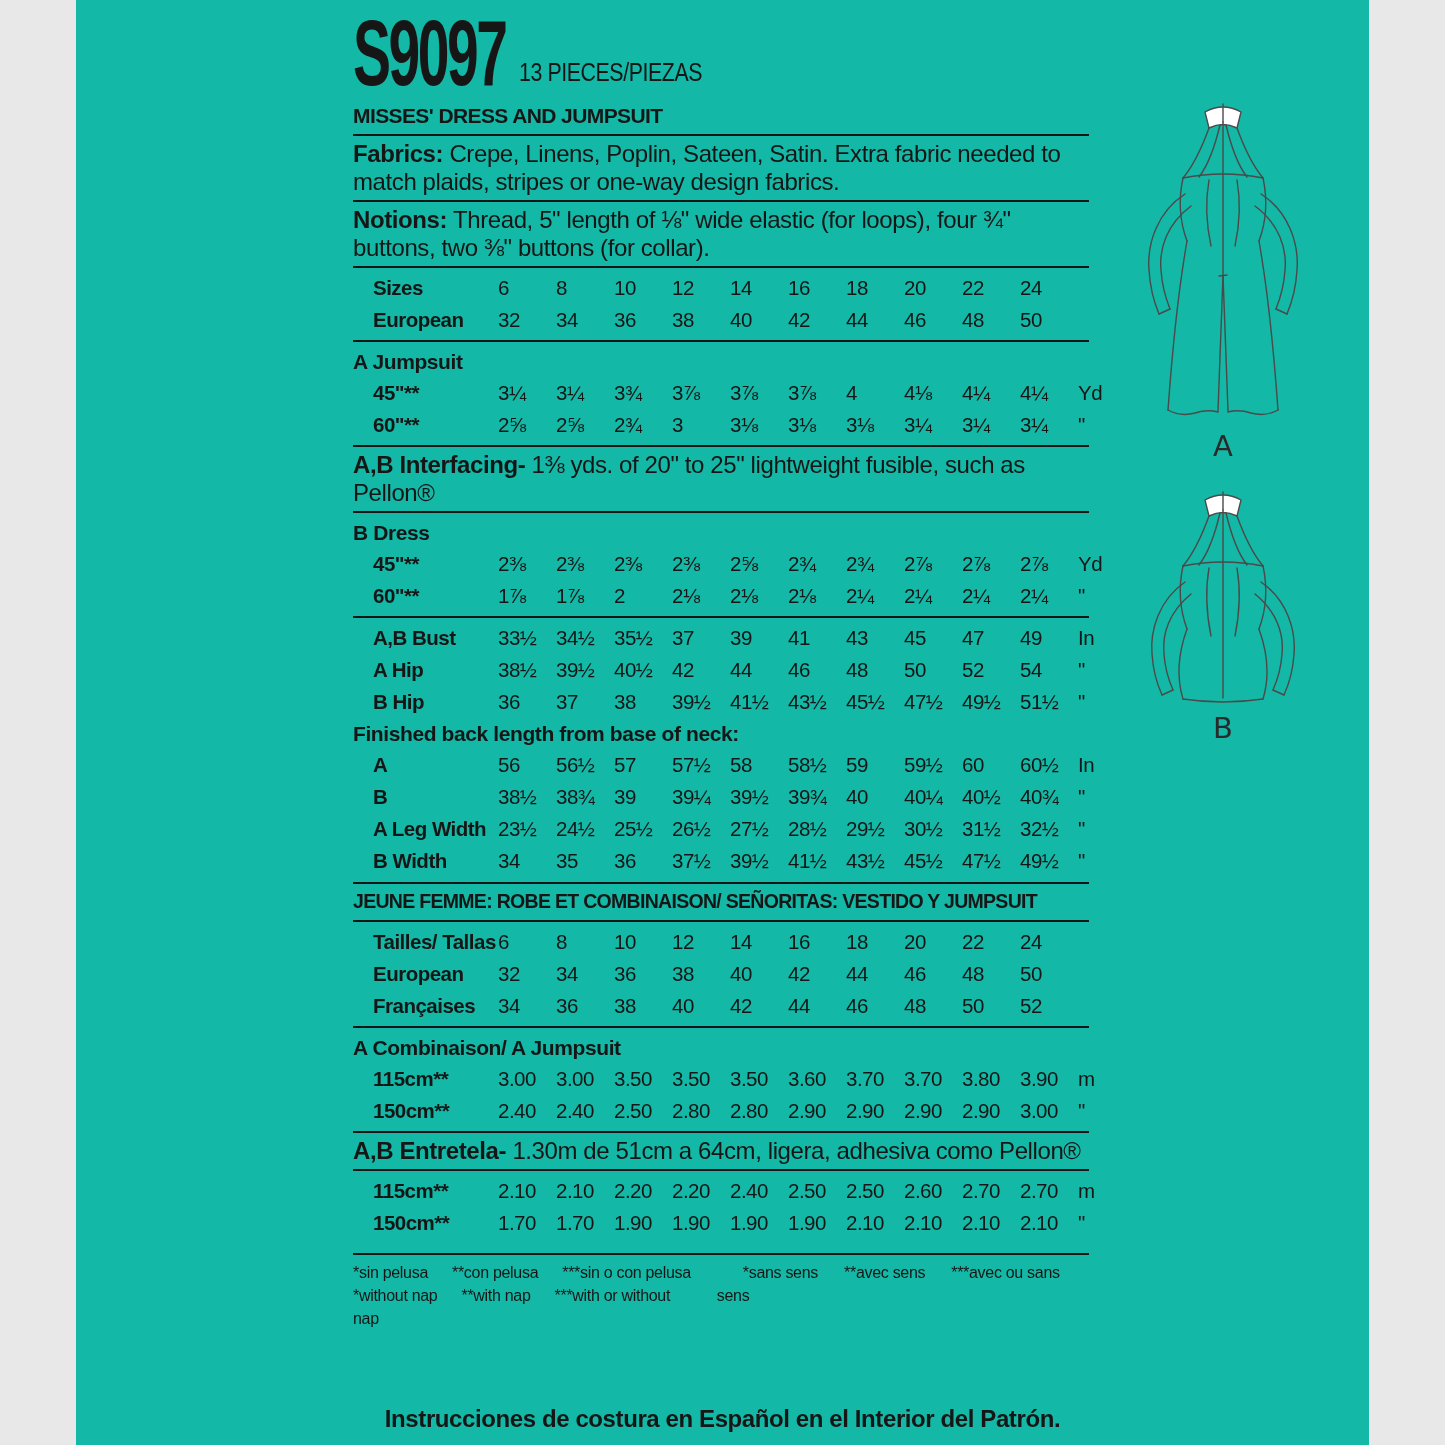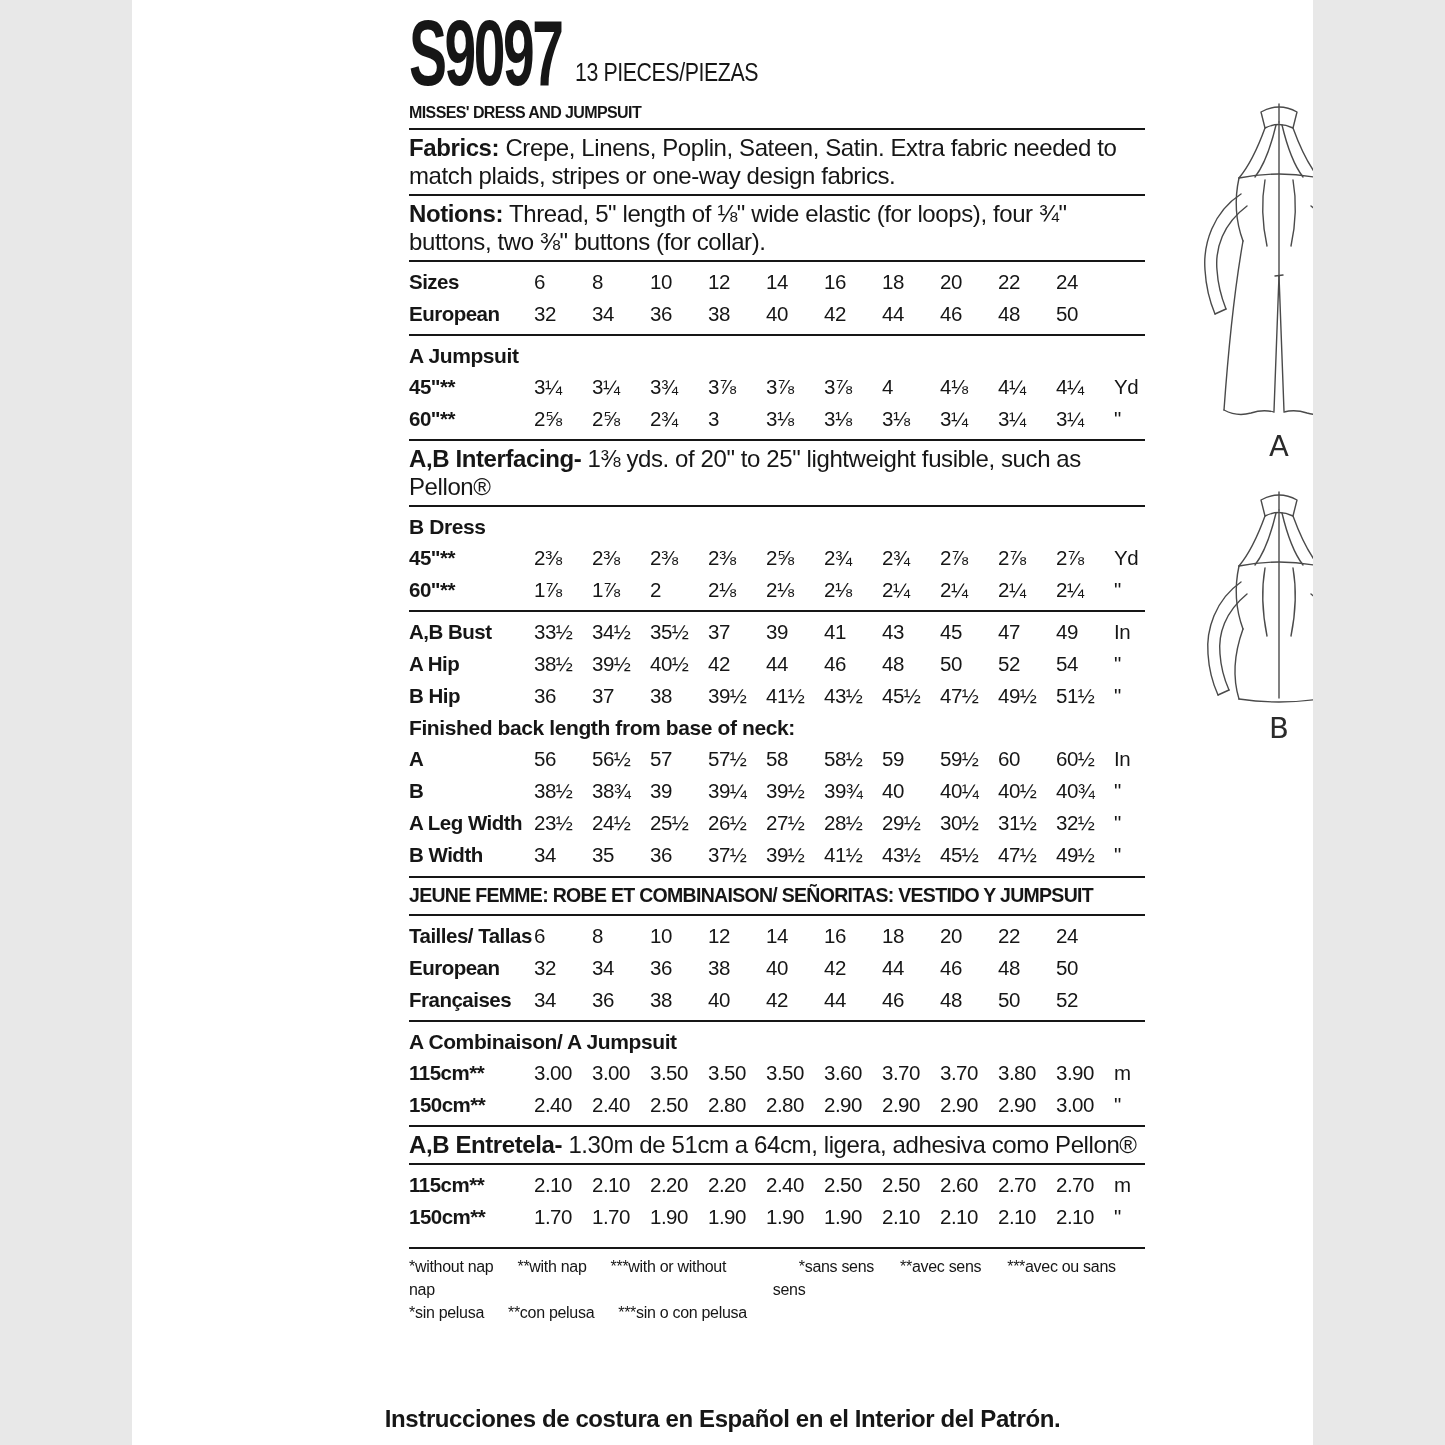"S9097" .page { background: #ffffff -> #14b8a6; width: 1181px -> 1293px }
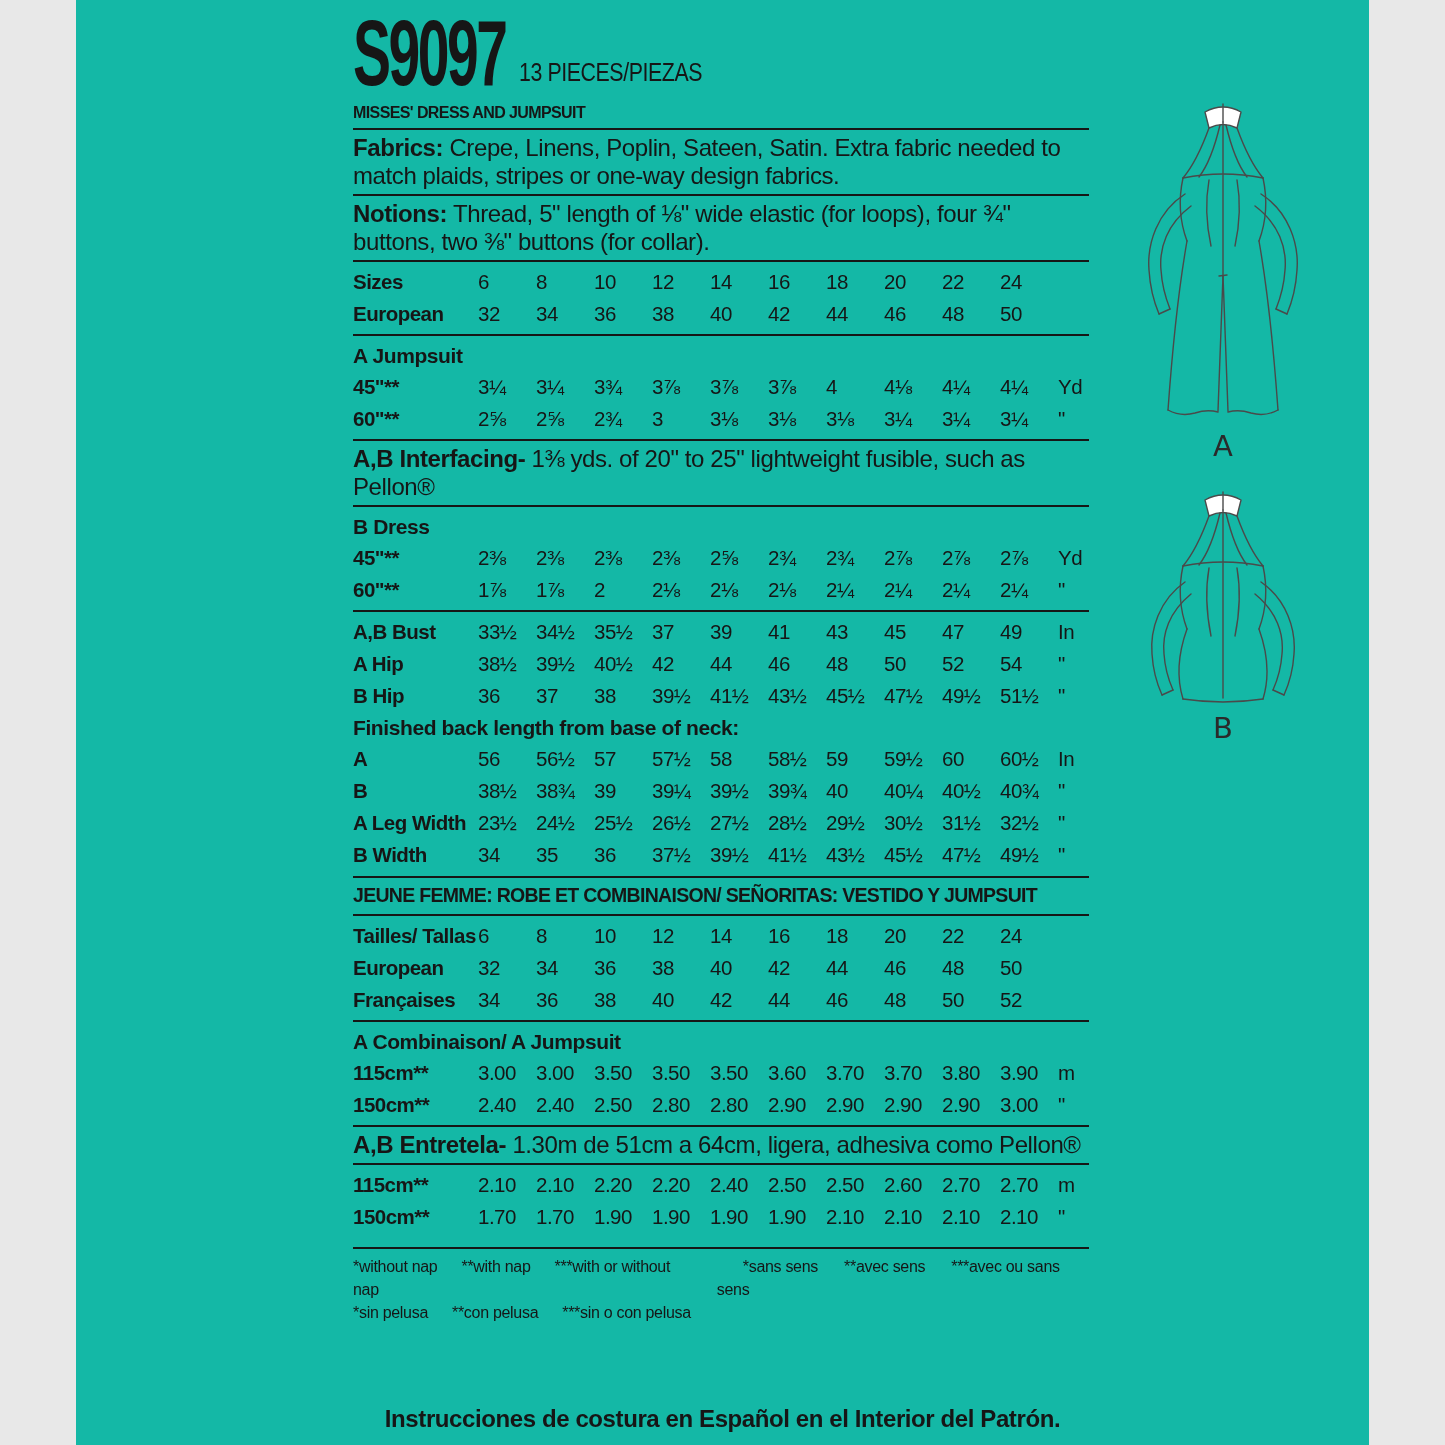"MISSES' DRESS AND JUMPSUIT" .doc-title { font-size: 16px -> 21px }
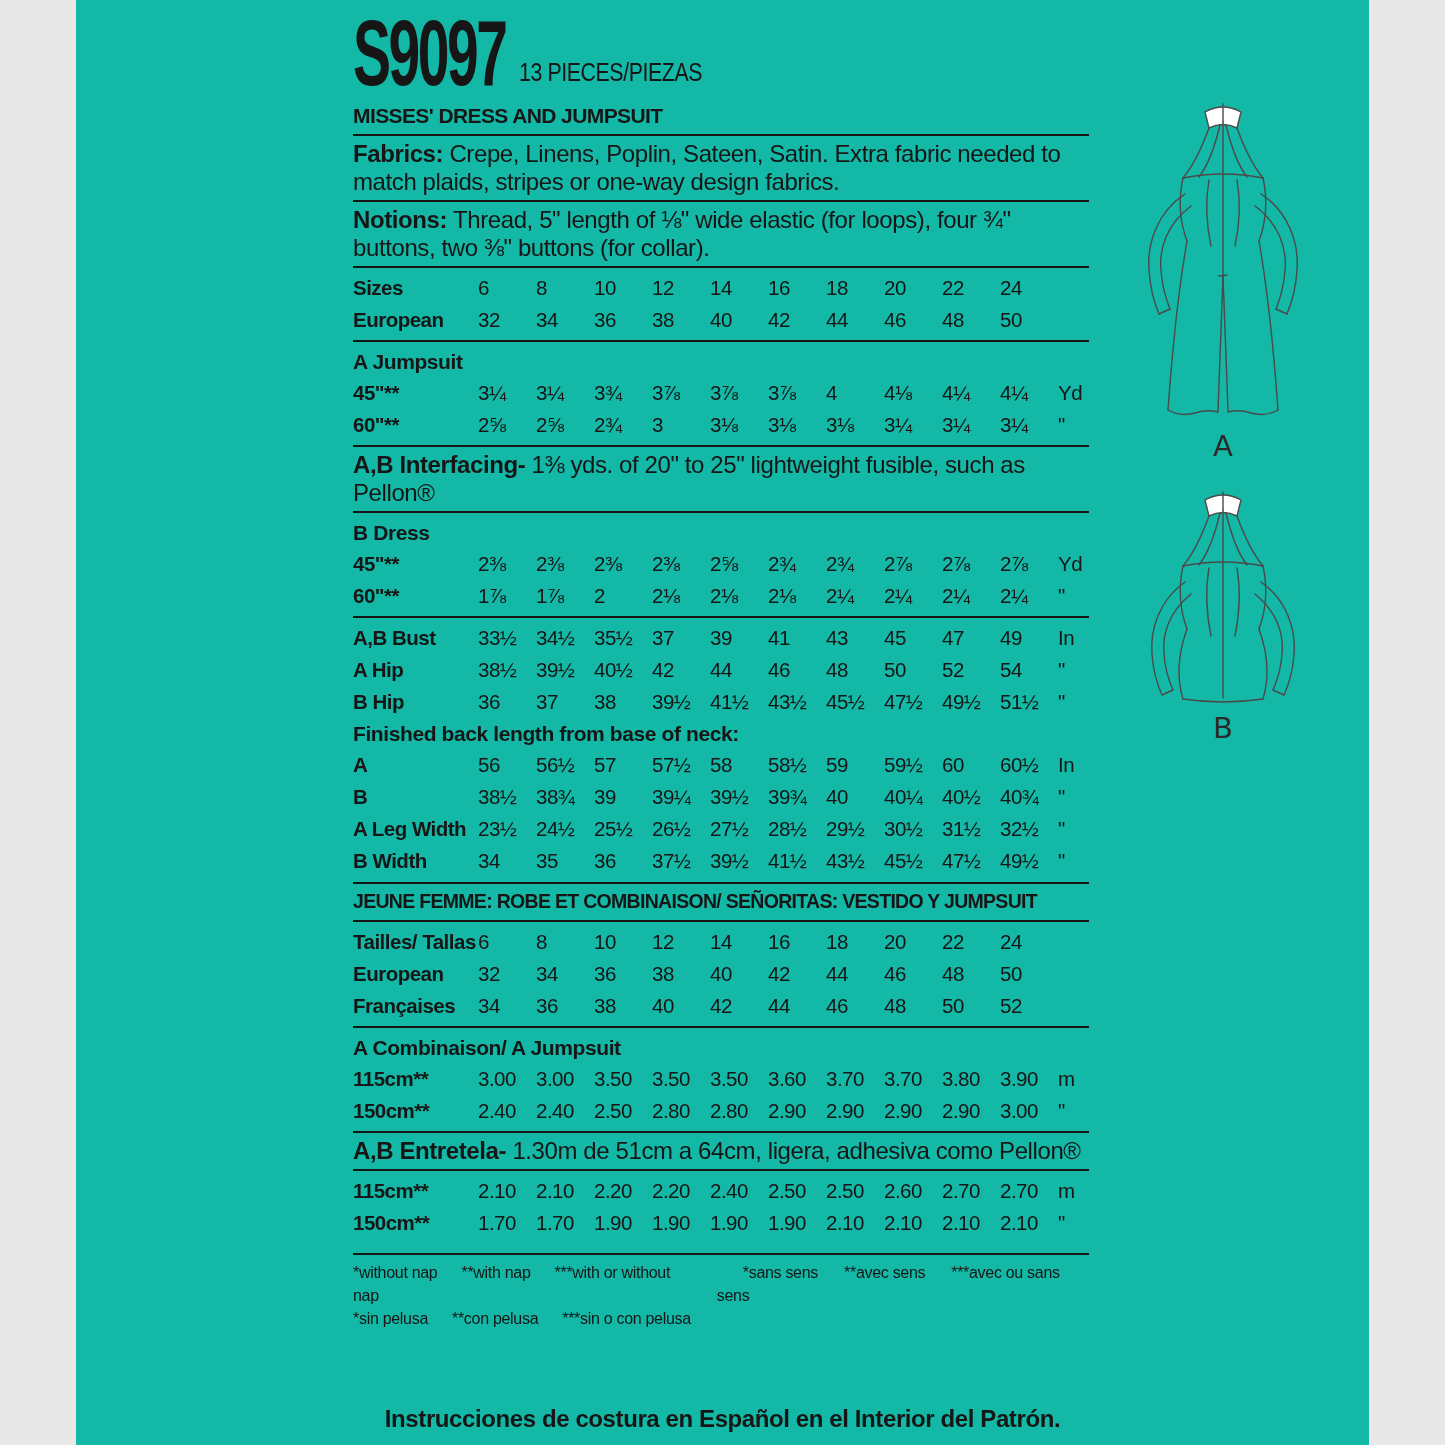"Sizes" .ttable { margin-left: none -> 20px }
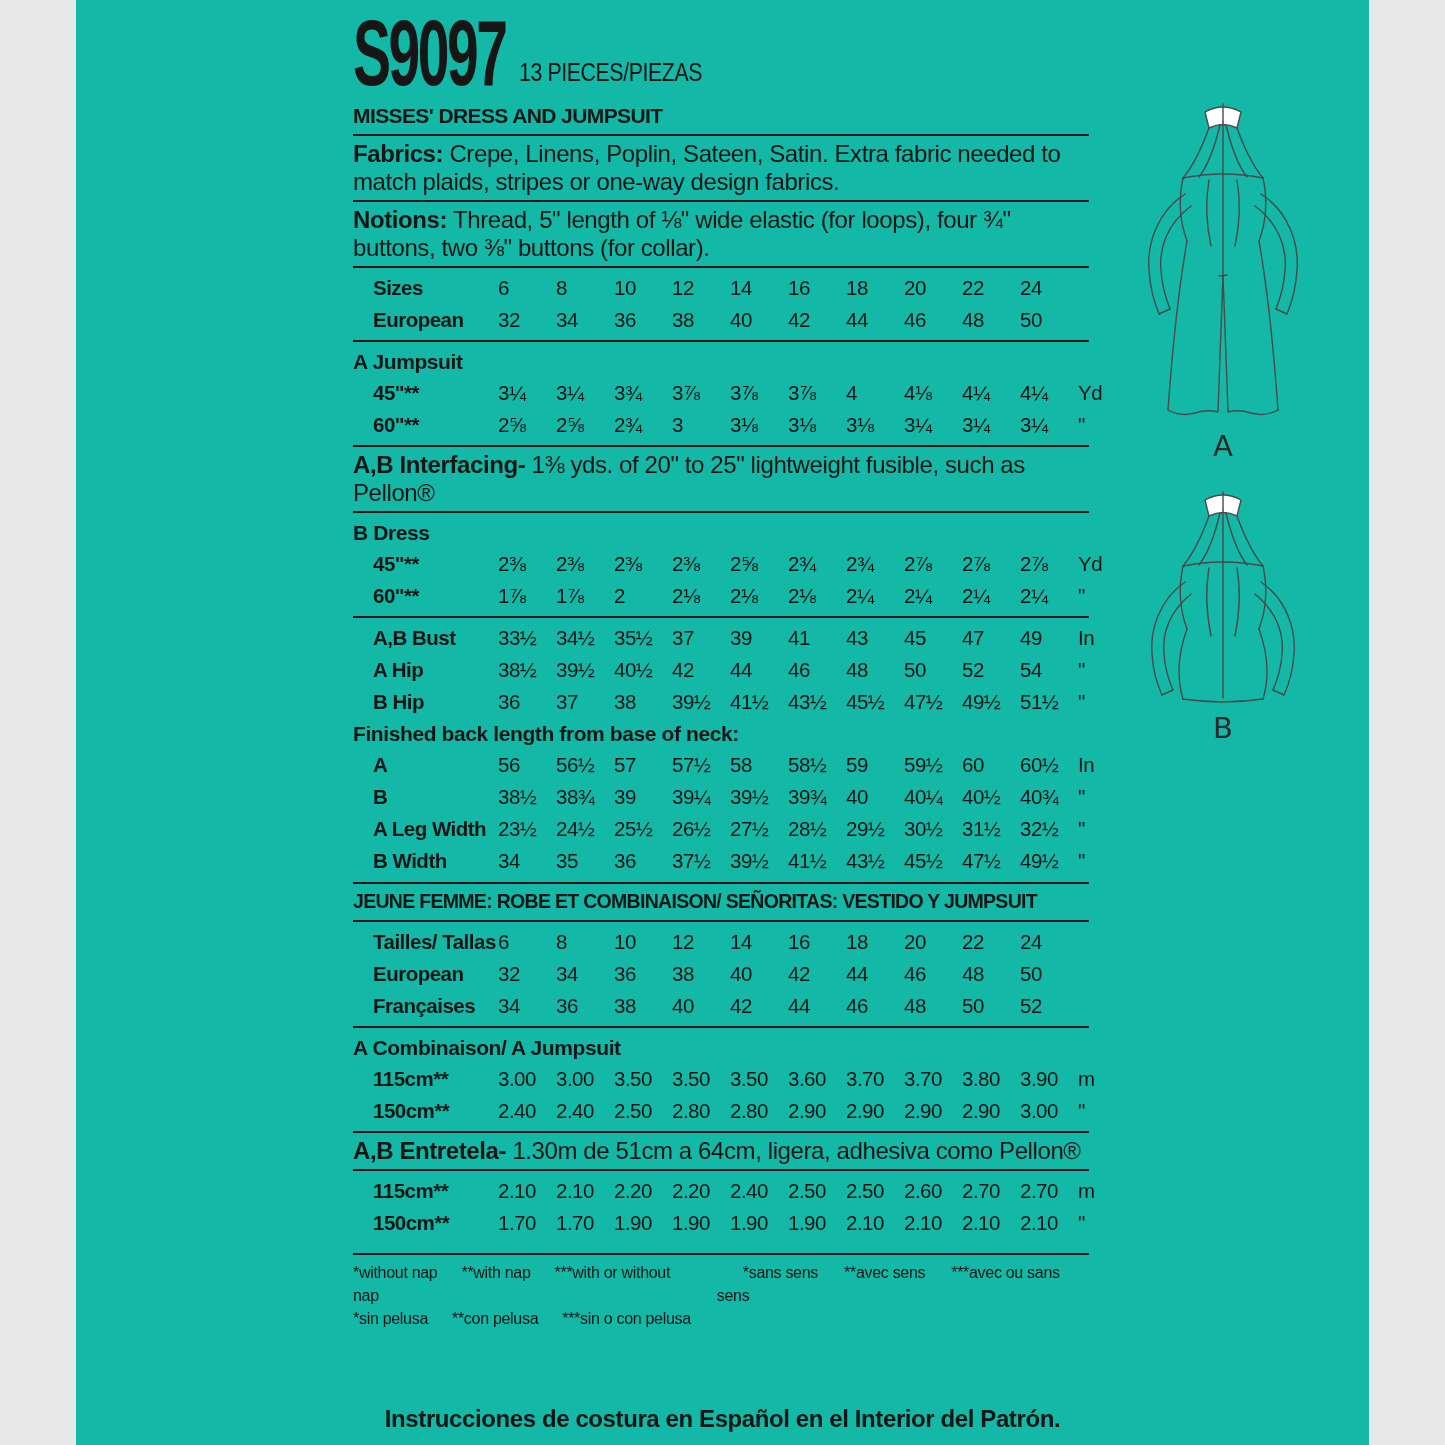"*without nap **with nap ***with" div { order: before "*sin pelusa **con pelusa ***sin" -> after "*sin pelusa **con pelusa ***sin" }
